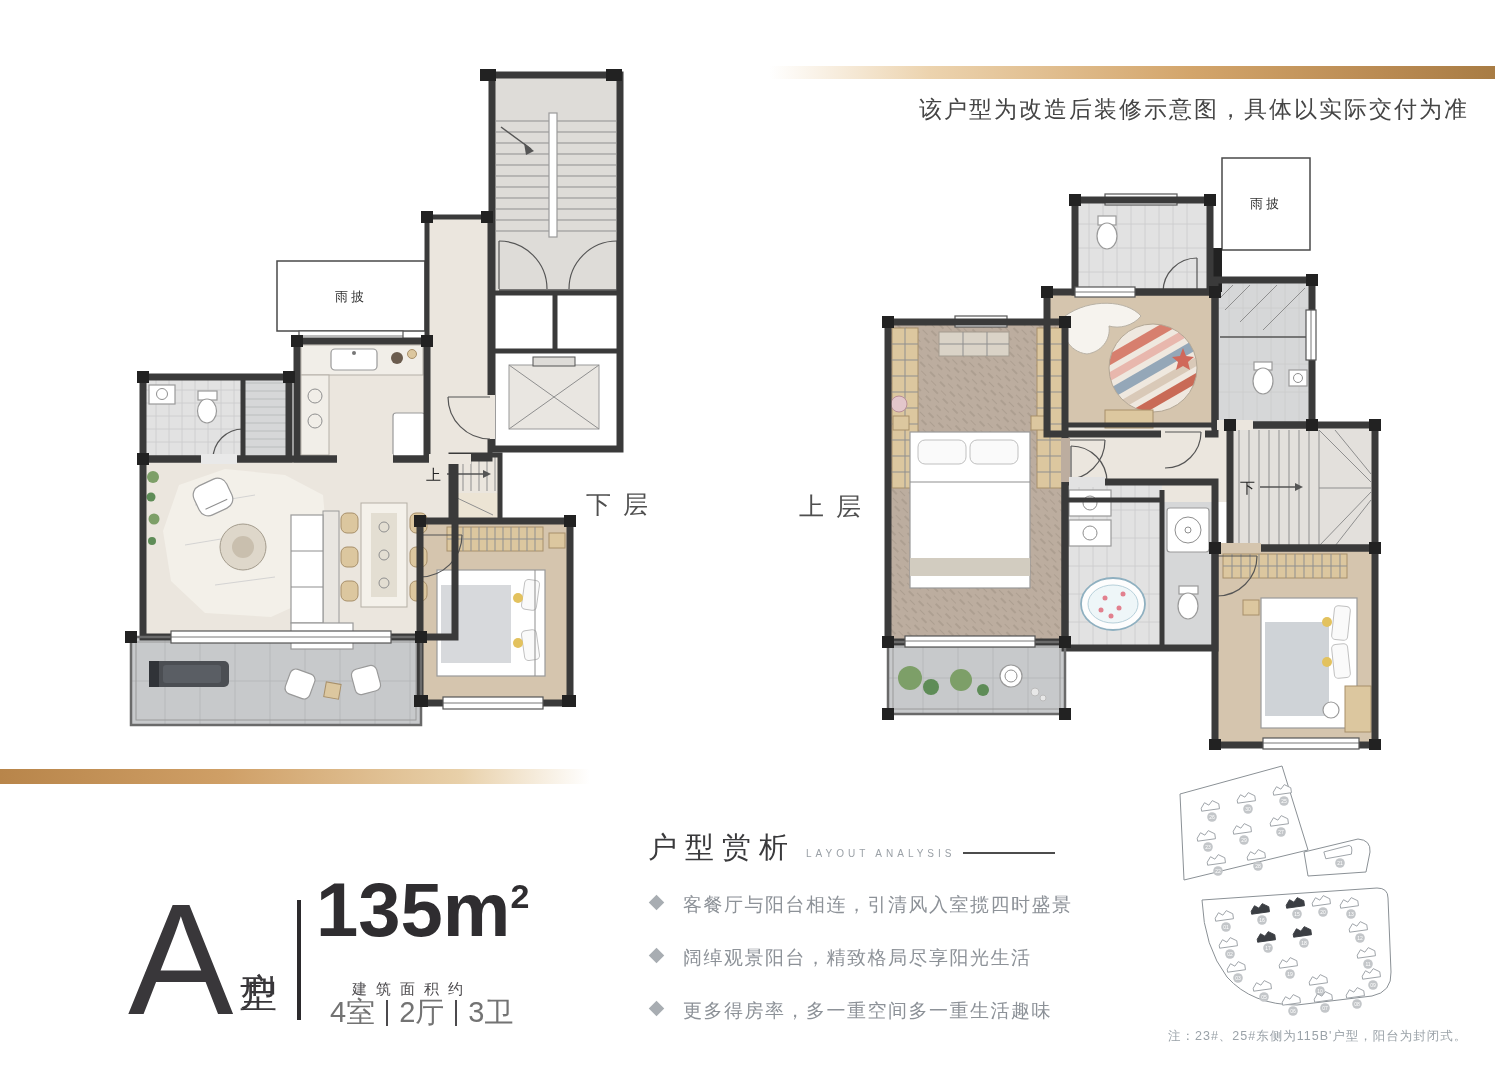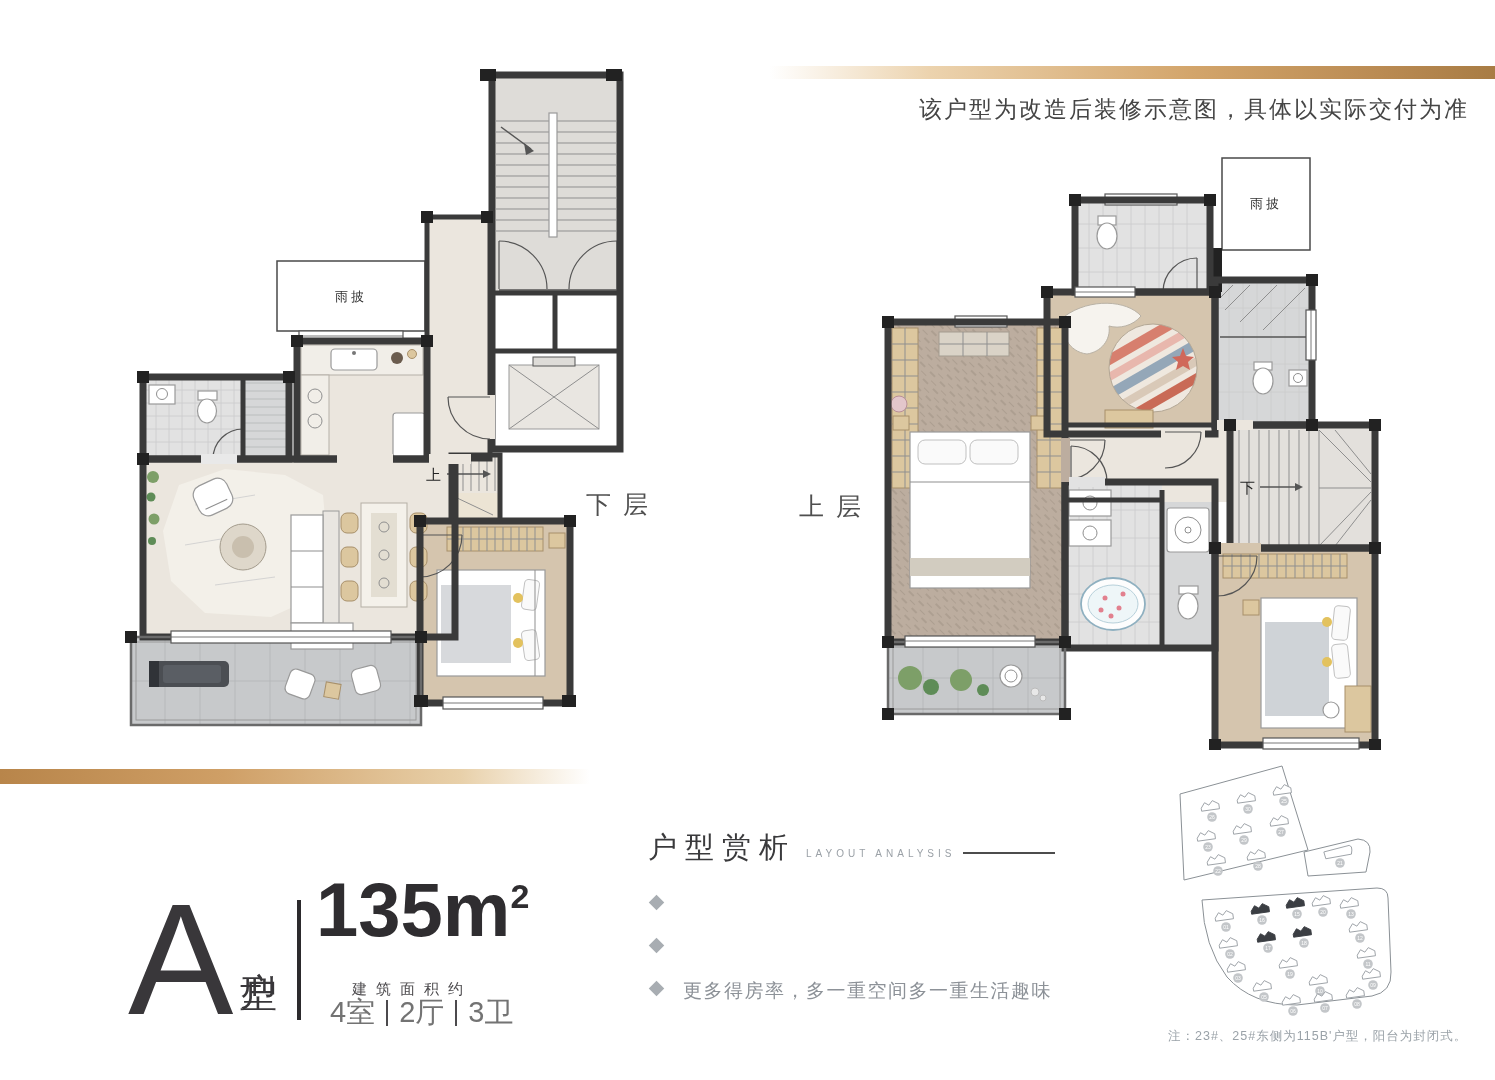"客餐厅与阳台相连，引清风入室揽四时盛景" span.a-text { html: none -> <span>客餐厅与阳台相连，引清风入室揽四时盛景</span> }
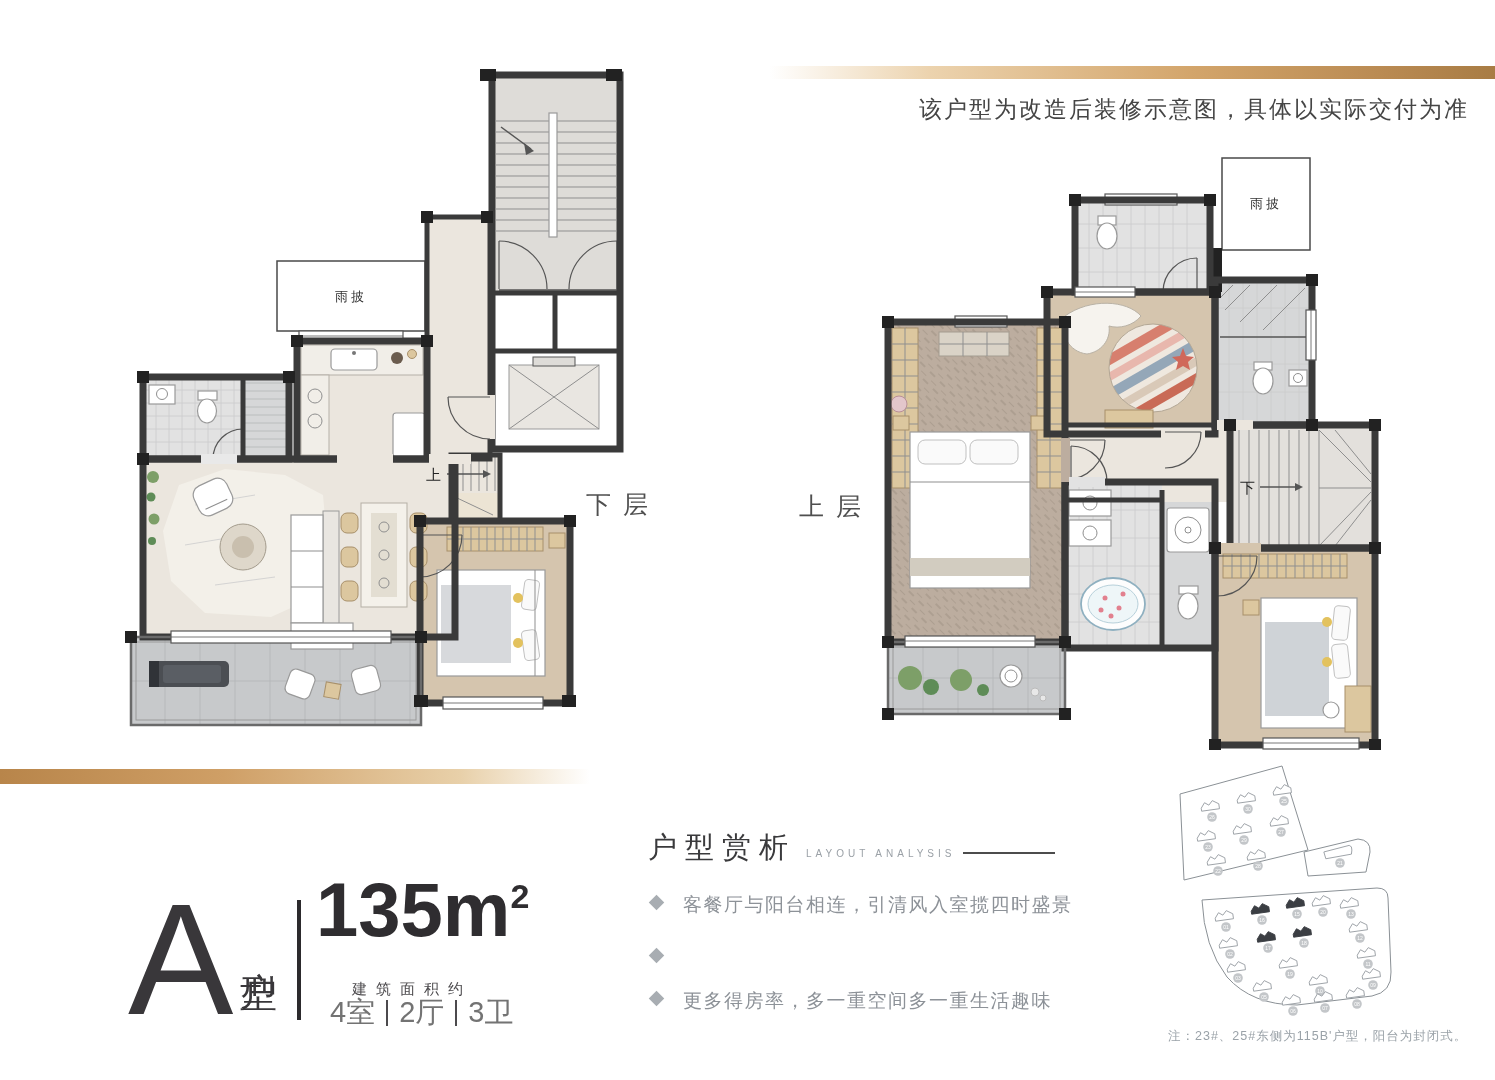"阔绰观景阳台，精致格局尽享阳光生活" span.a-text { html: none -> <span>阔绰观景阳台，精致格局尽享阳光生活</span> }
